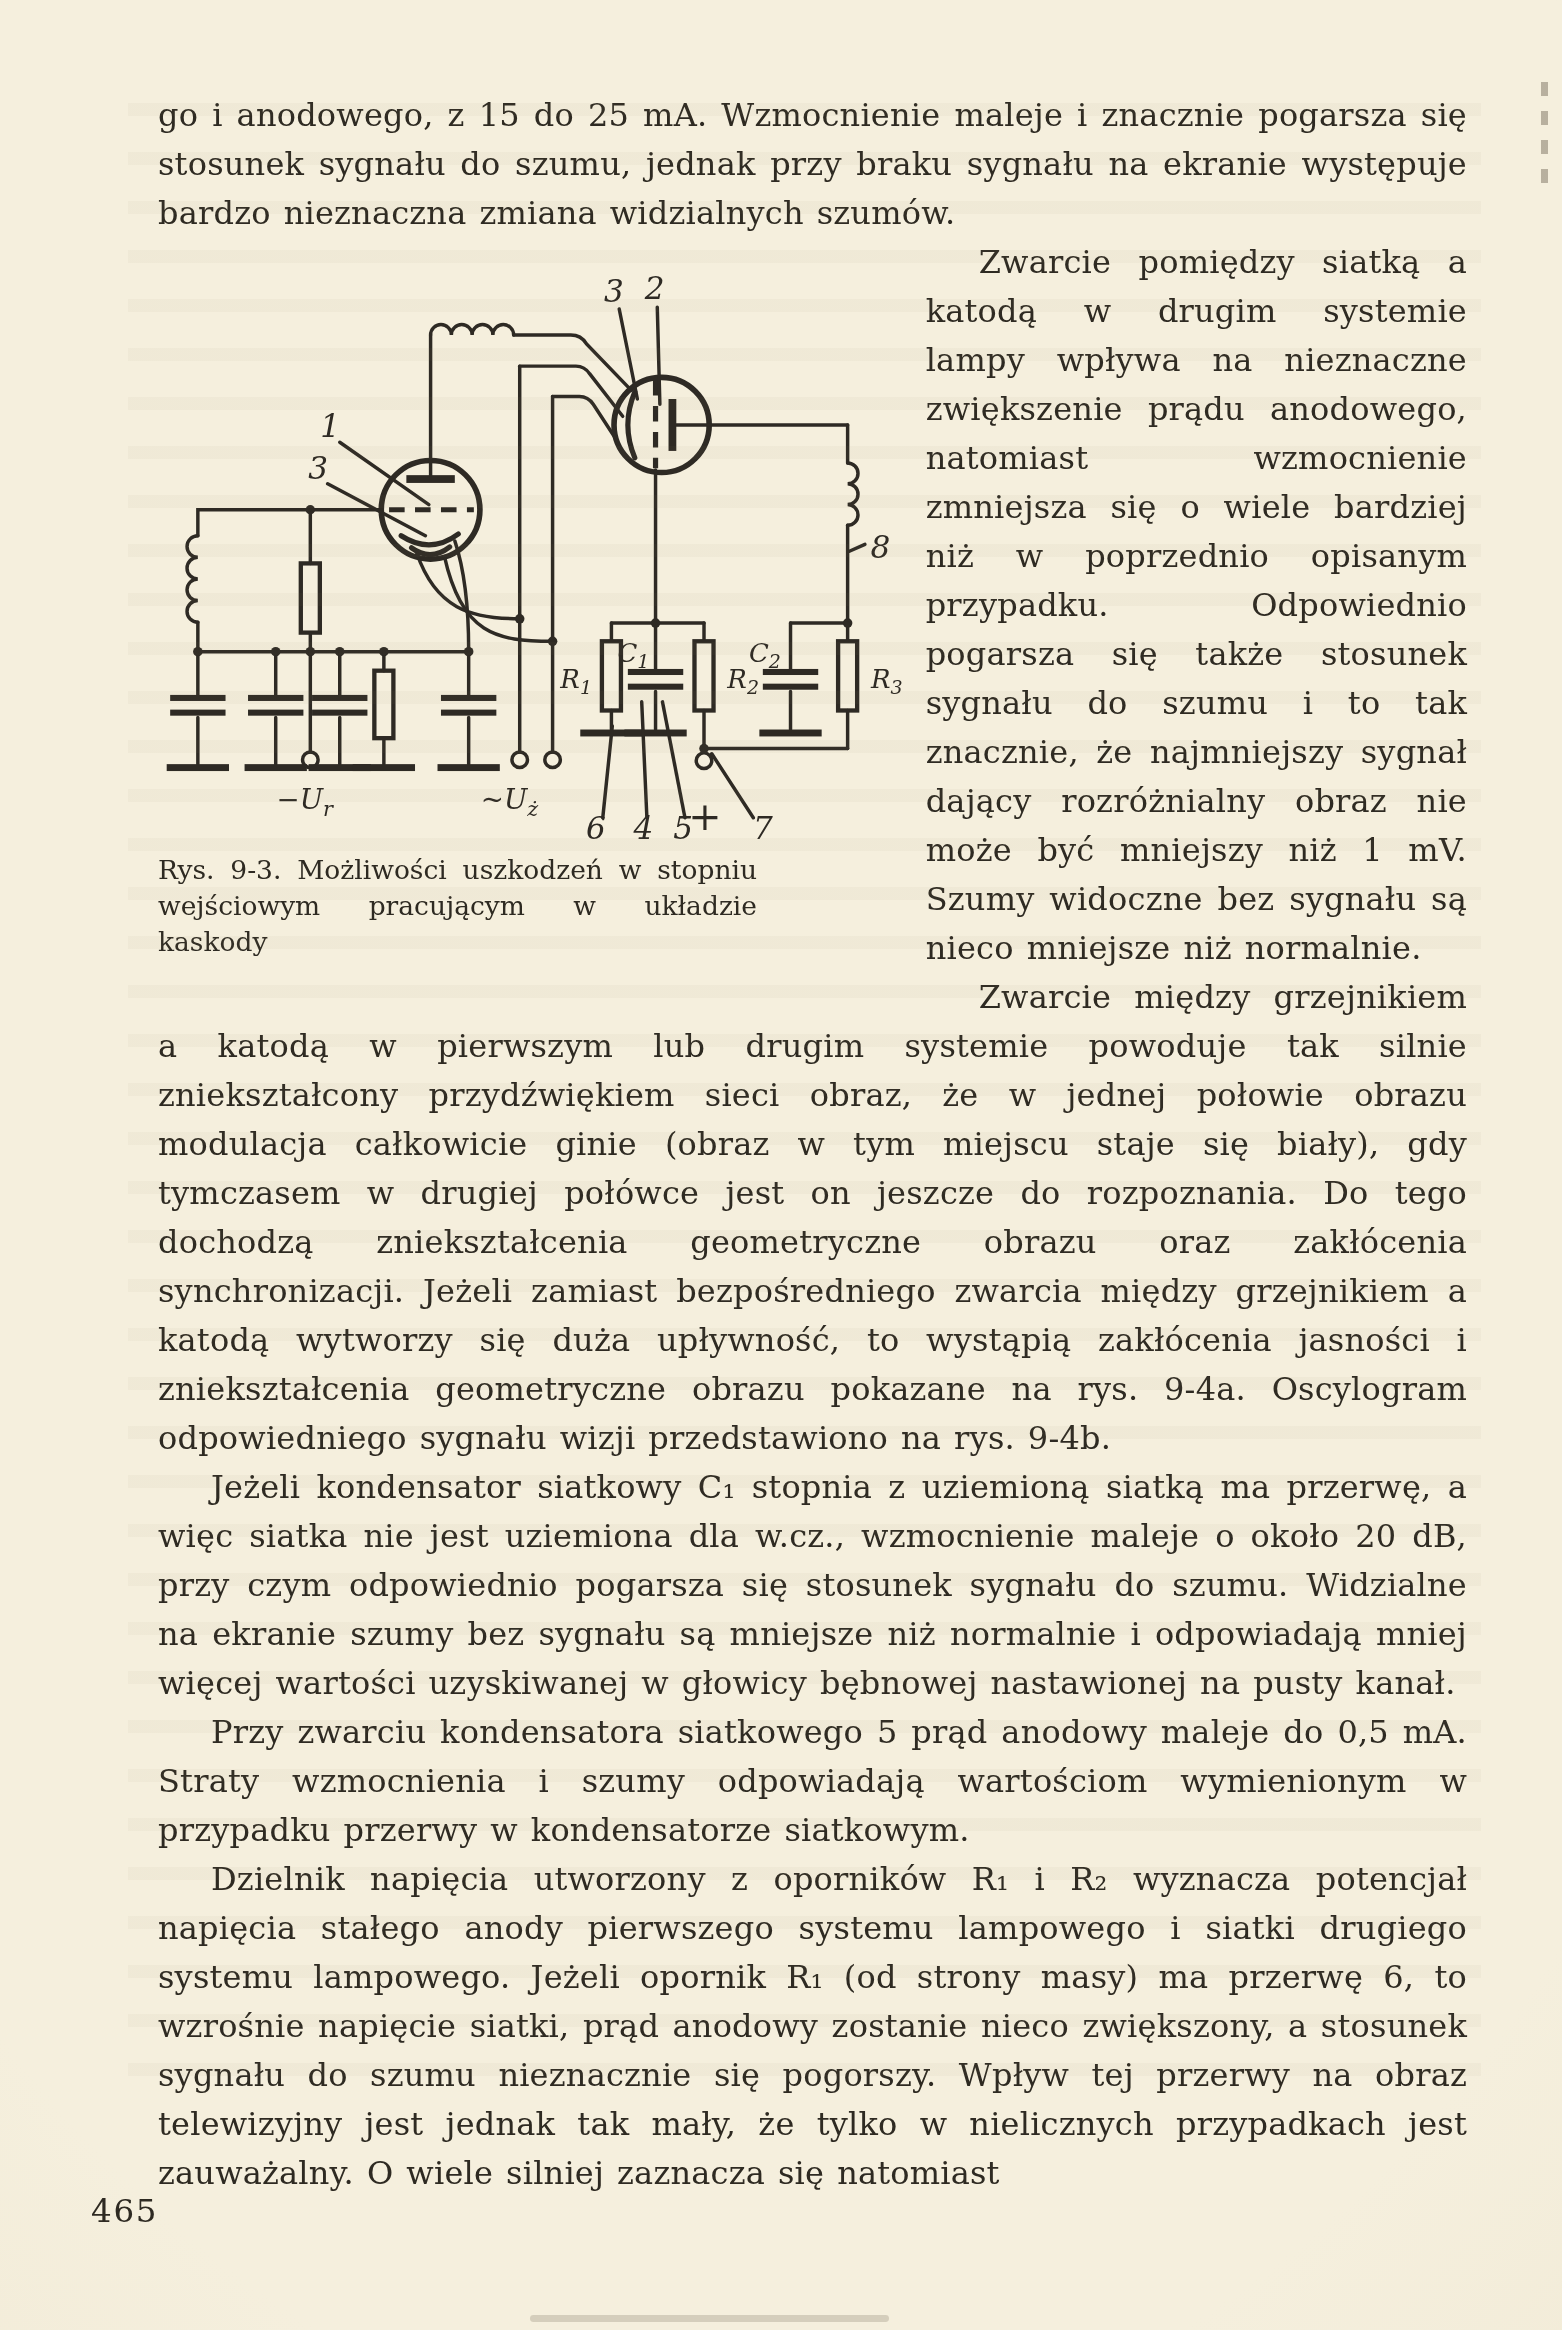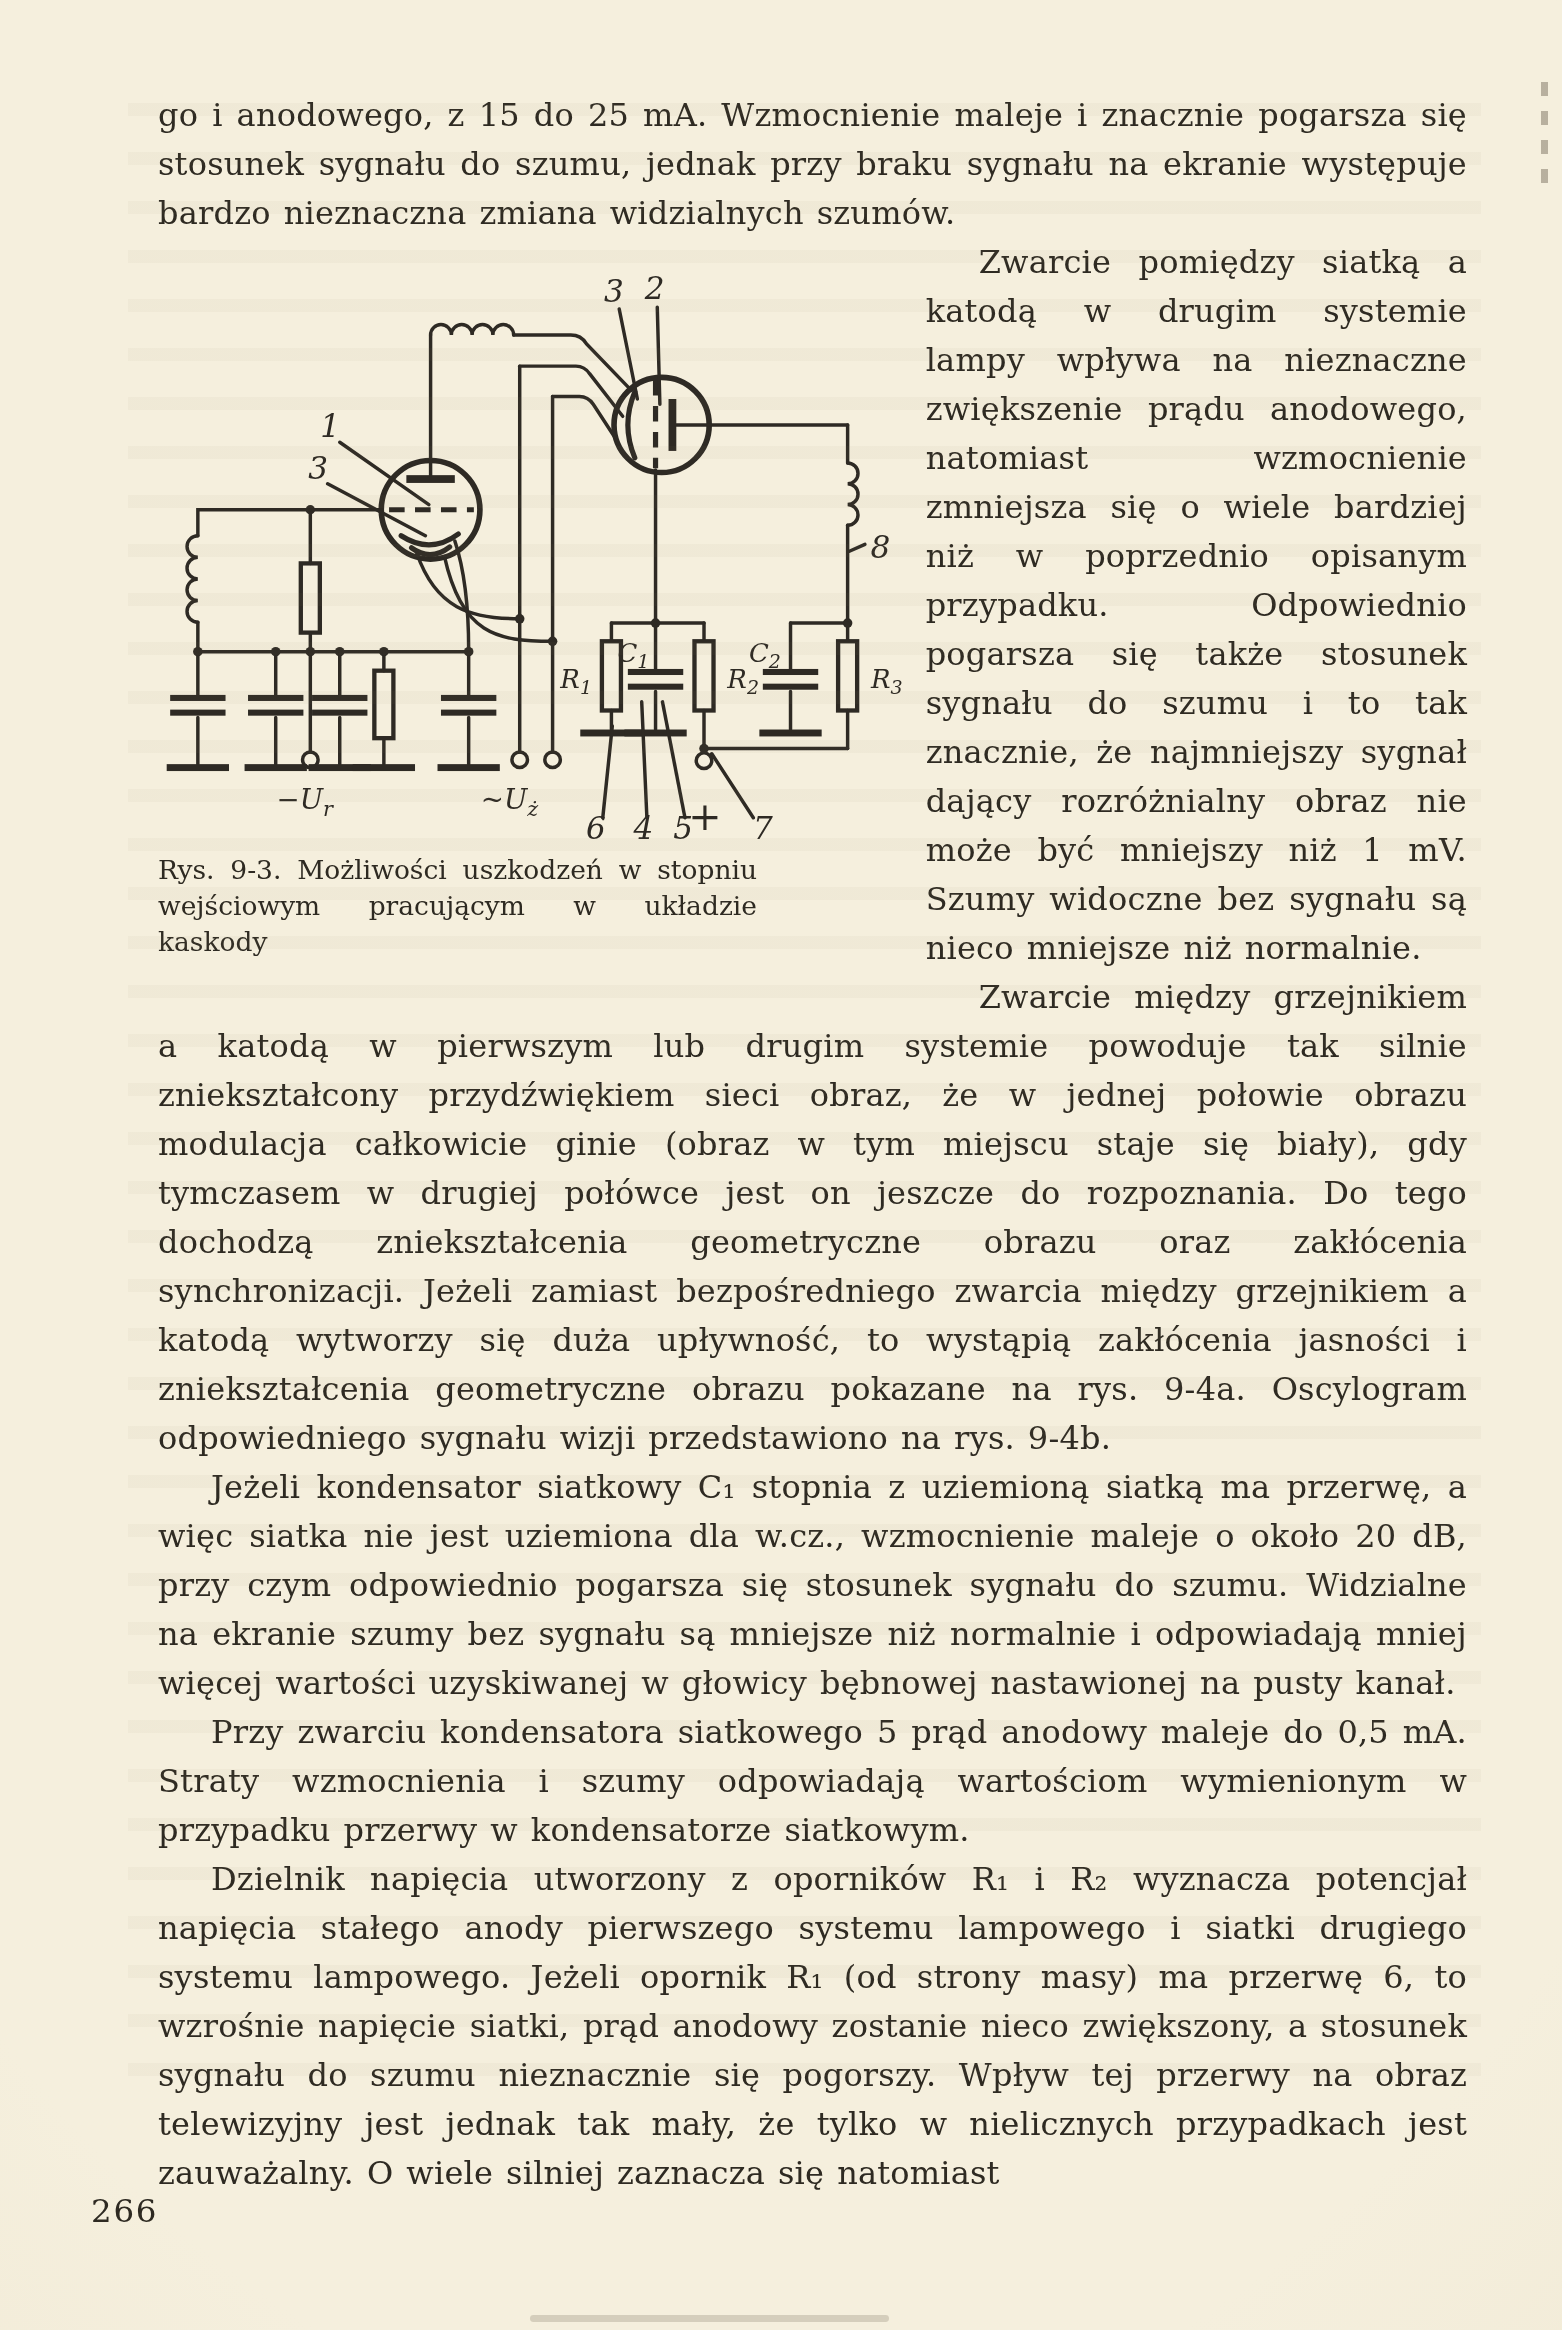"266" div.pagenum { text: 266 -> 465 }
